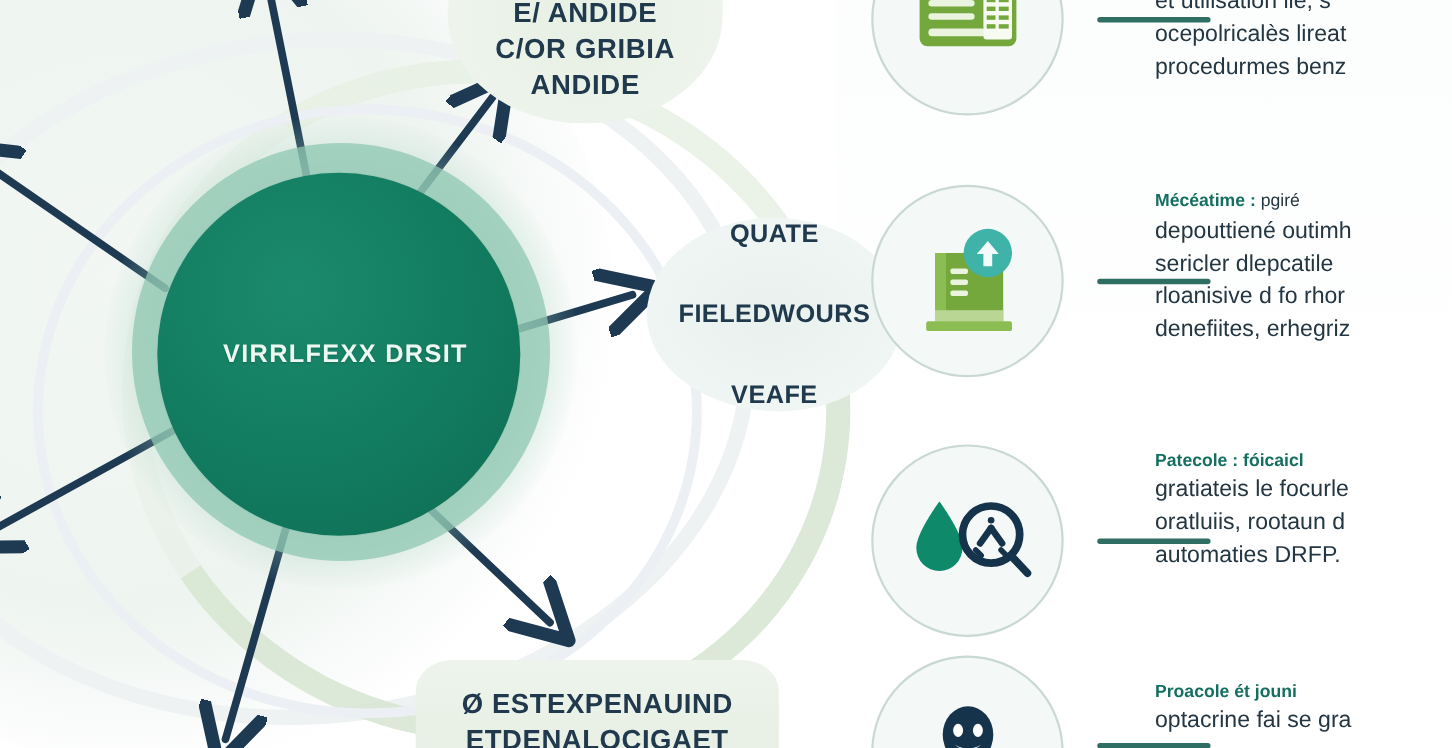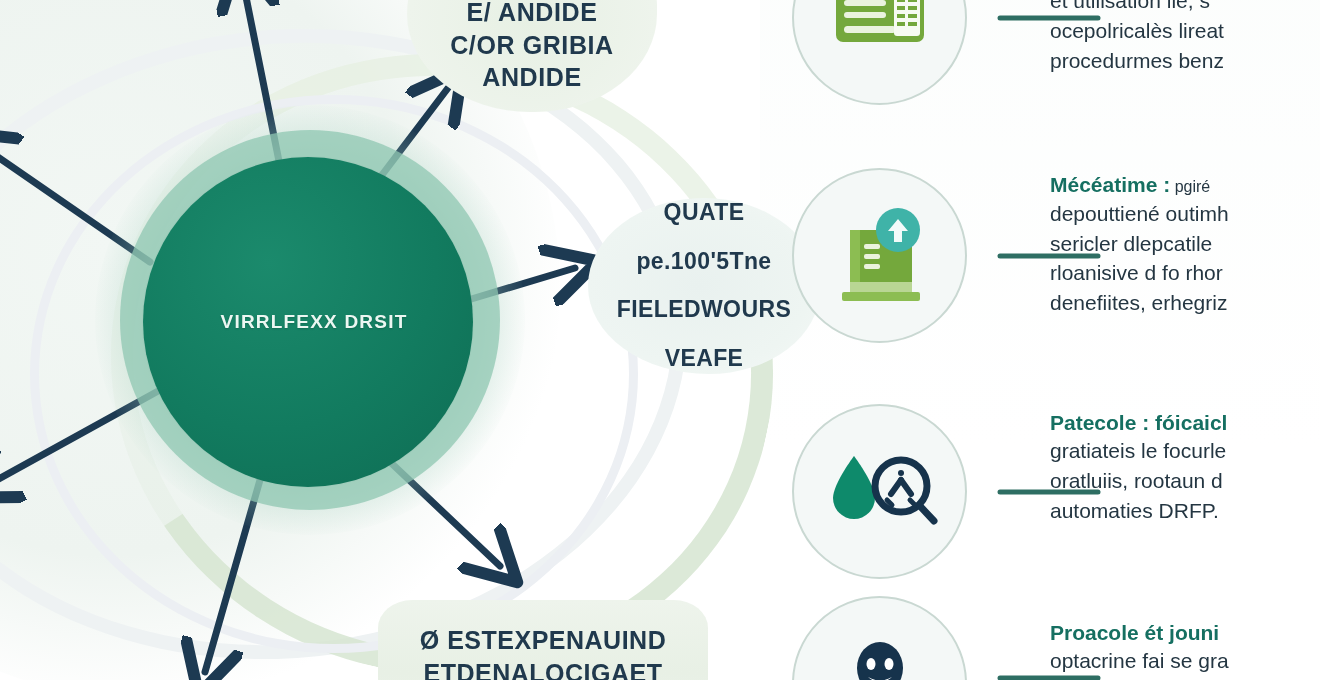"Mécéatime :" .item-heading { font-size: 21px -> 16px }
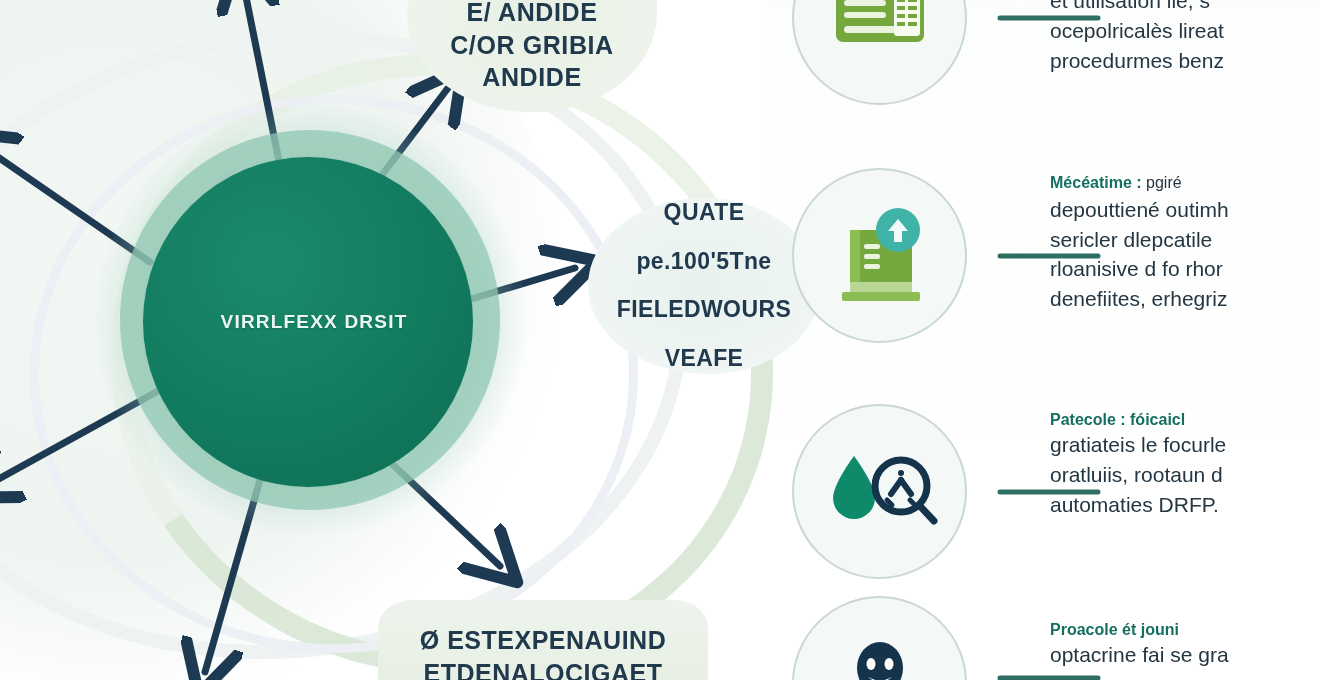"pe.100'5Tne" div.n-line { html: <div>pe.100'5Tne</div> -> none }
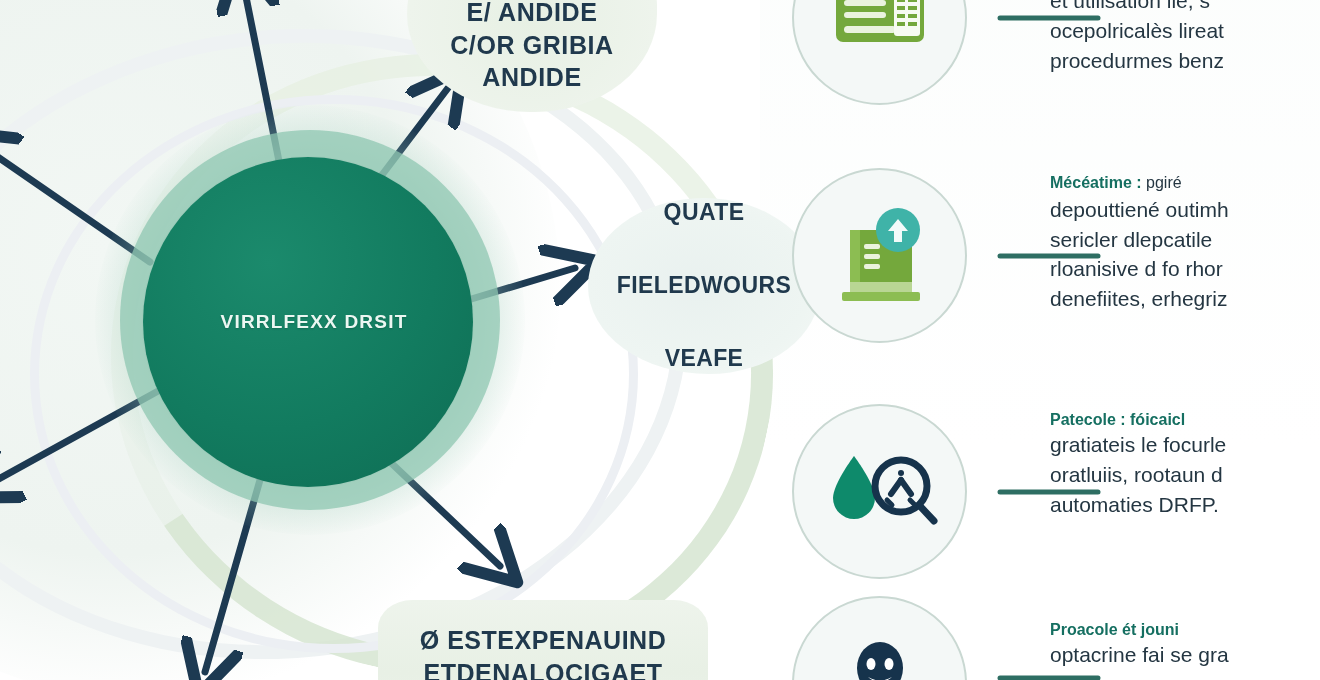"VIRRLFEXX DRSIT" #hub .hub-line { font-size: 19px -> 23px }
